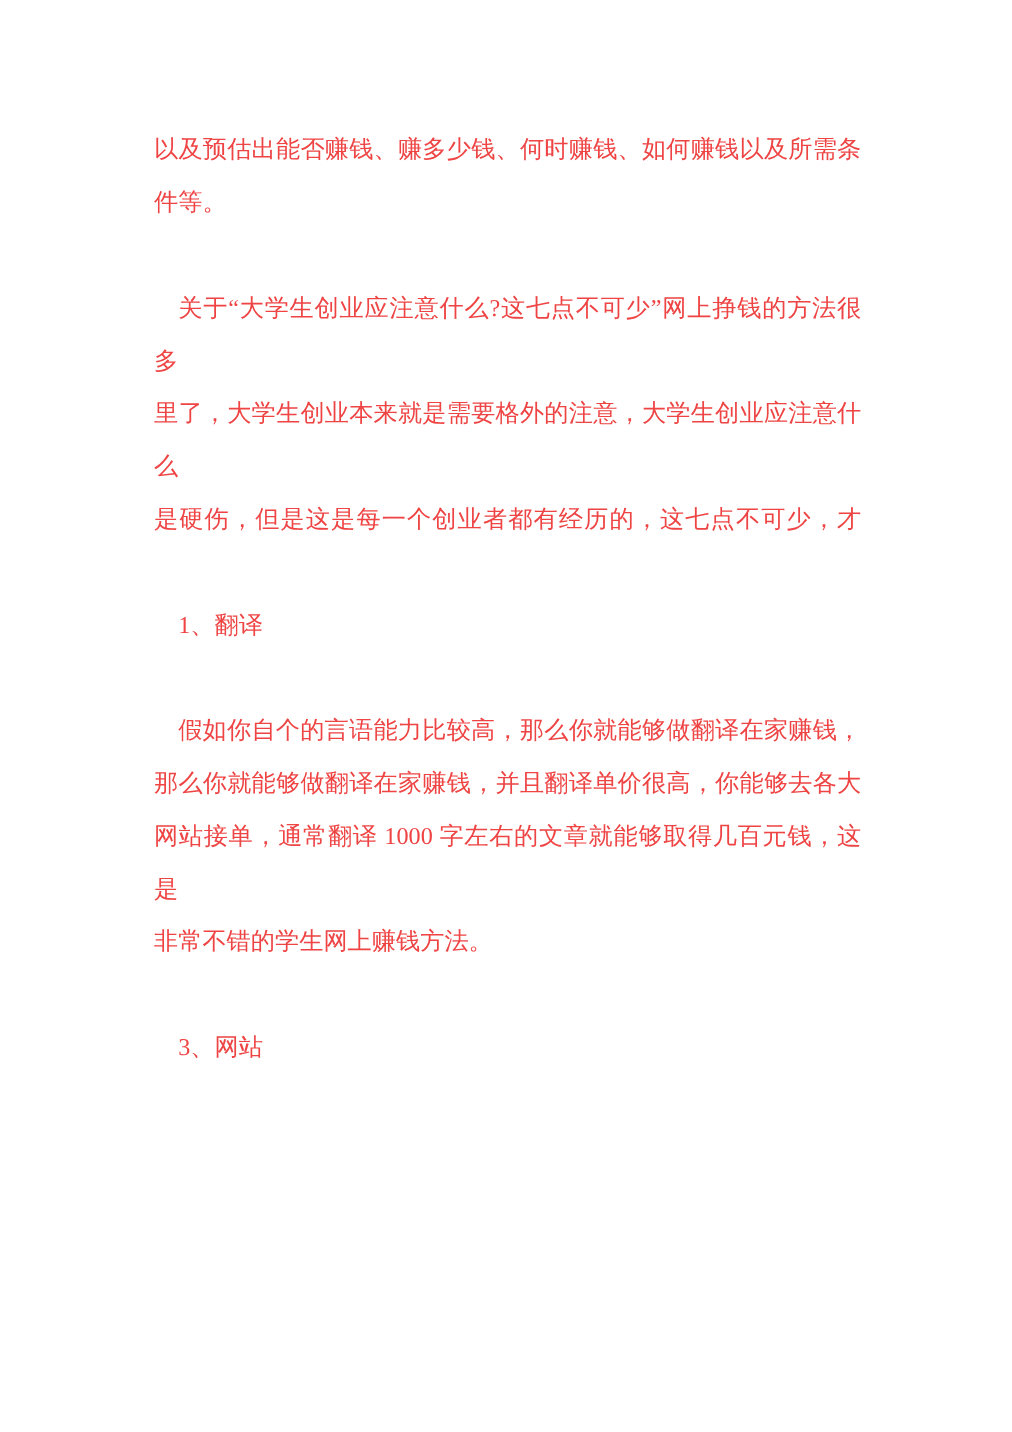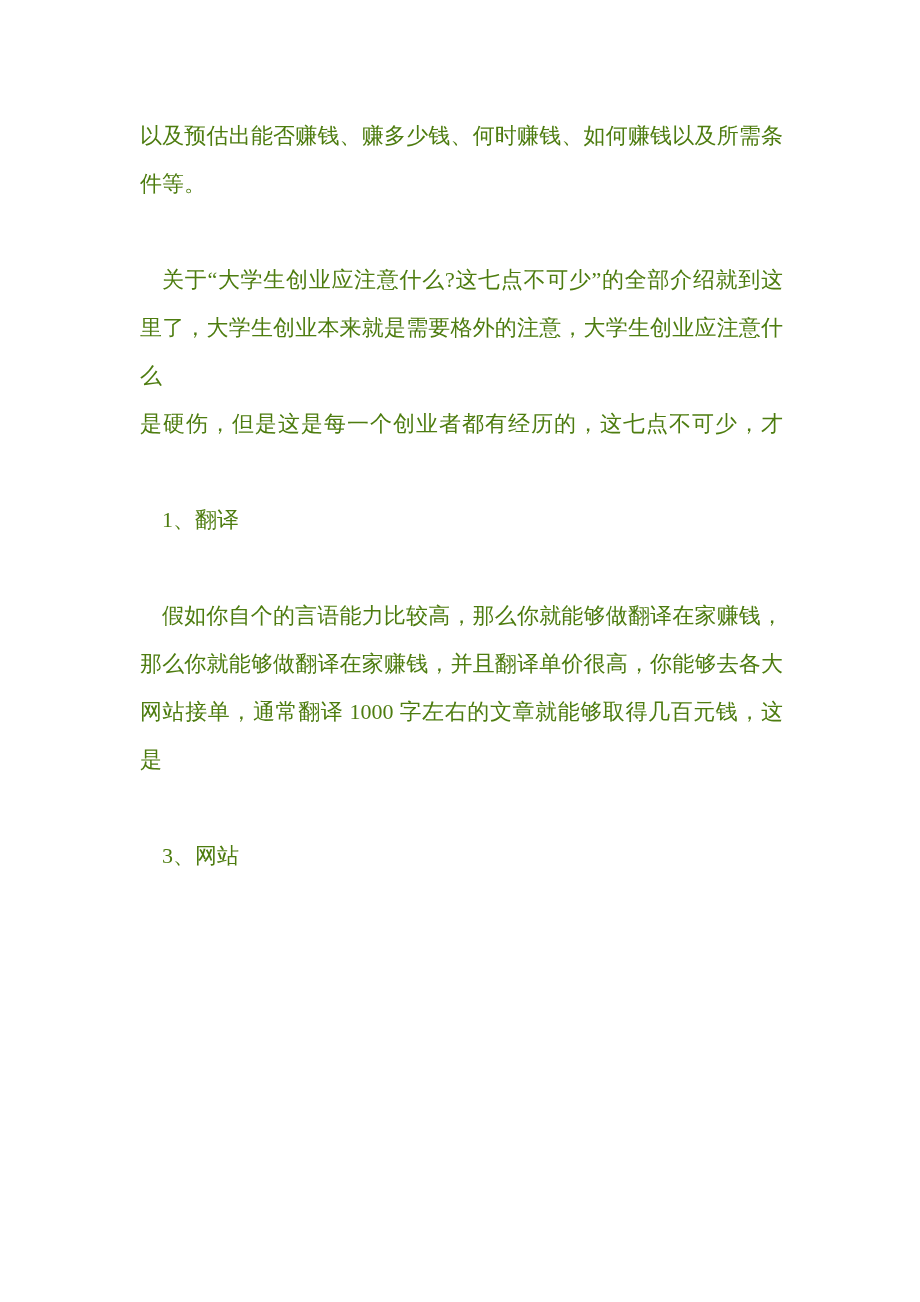"以及预估出能否赚钱、赚多少钱、何时赚钱、如何赚钱以及所需条" main.doc { color: #4d7c0f -> #ef4444 }
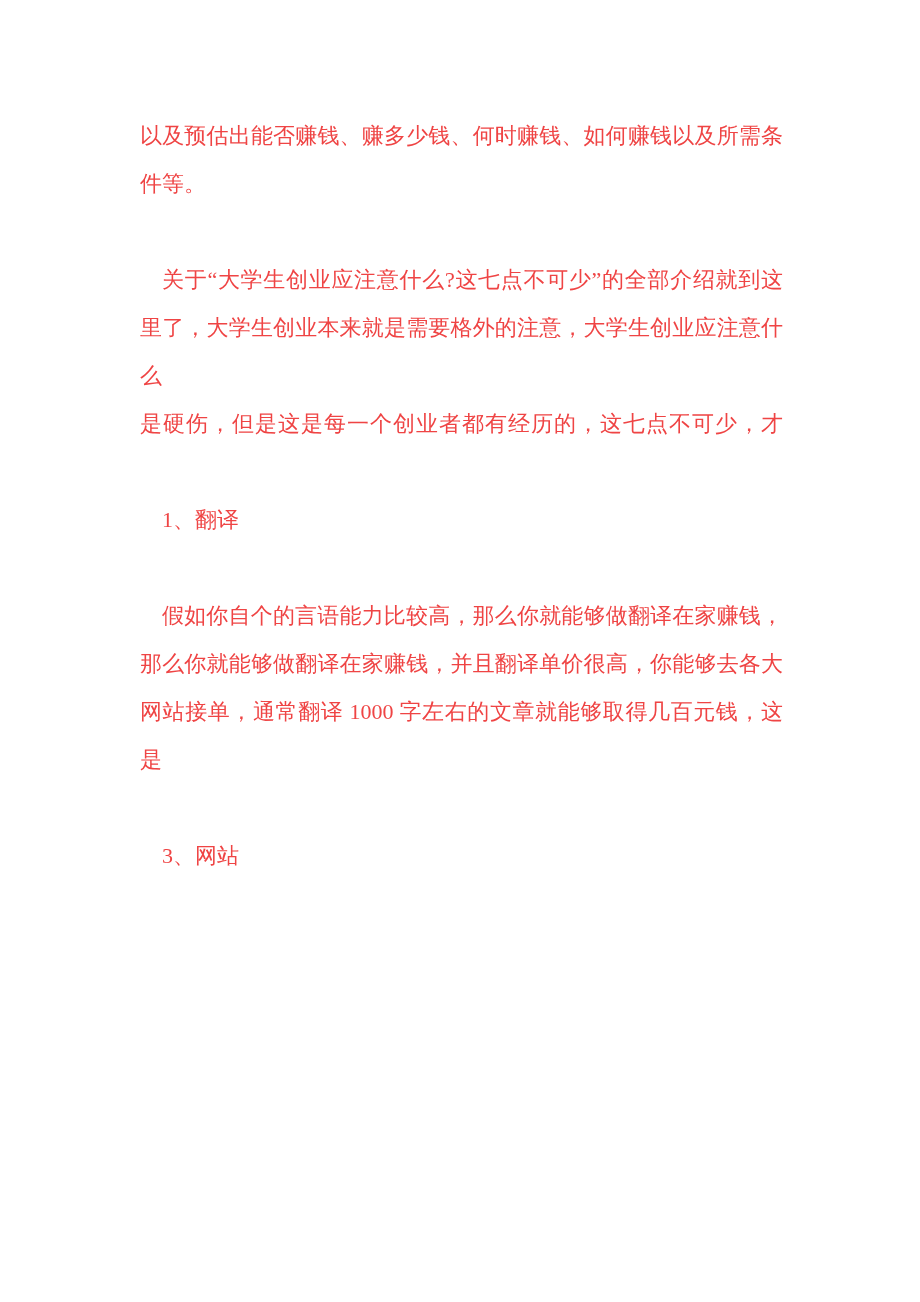"关于“大学生创业应注意什么?这七点不可少”的全部介绍就到这" div.line { text: 的全部介绍就到这 -> 网上挣钱的方法很多 }
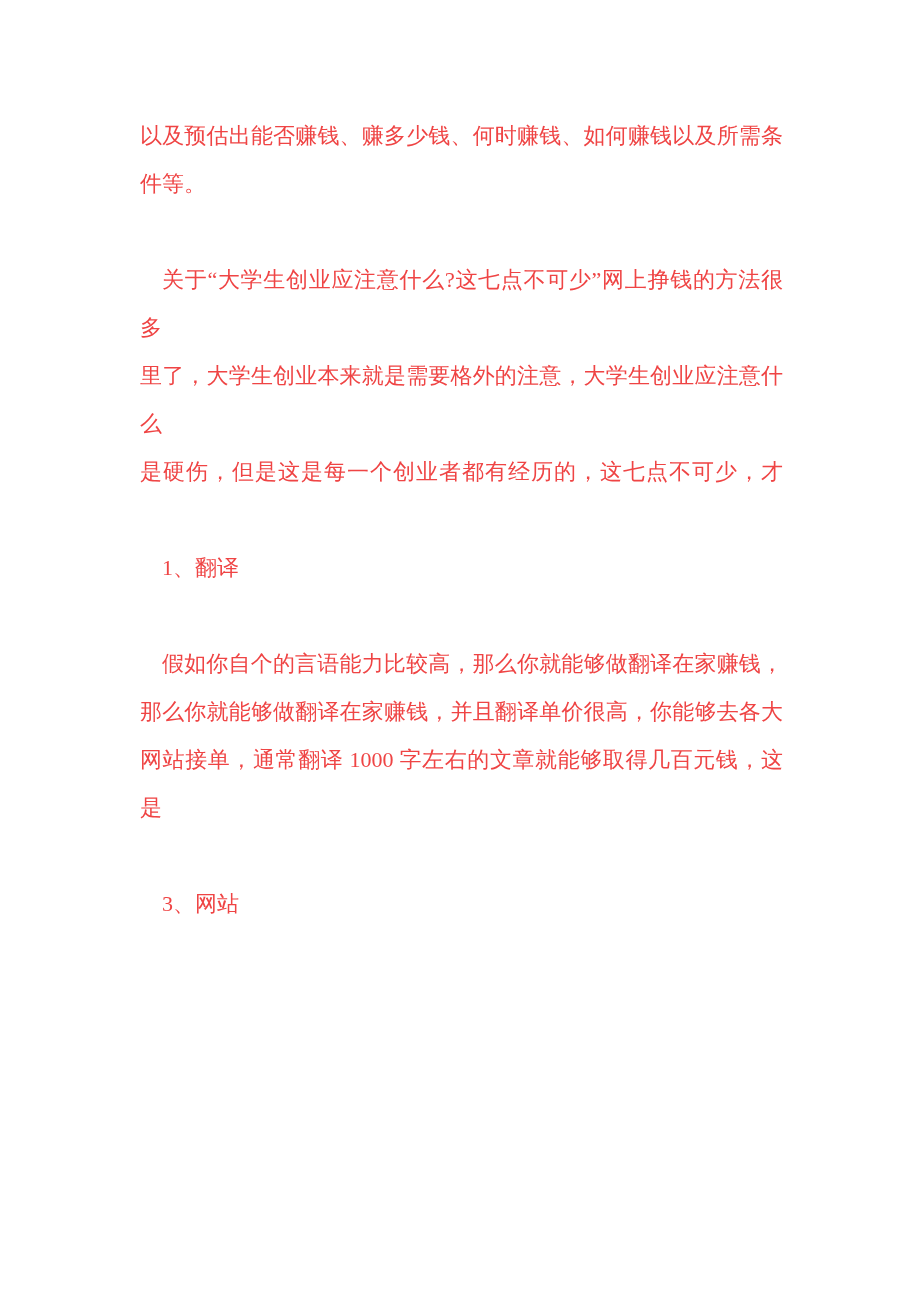"非常不错的学生网上赚钱方法。" div.line { html: none -> <div>非常不错的学生网上赚钱方法。</div> }
